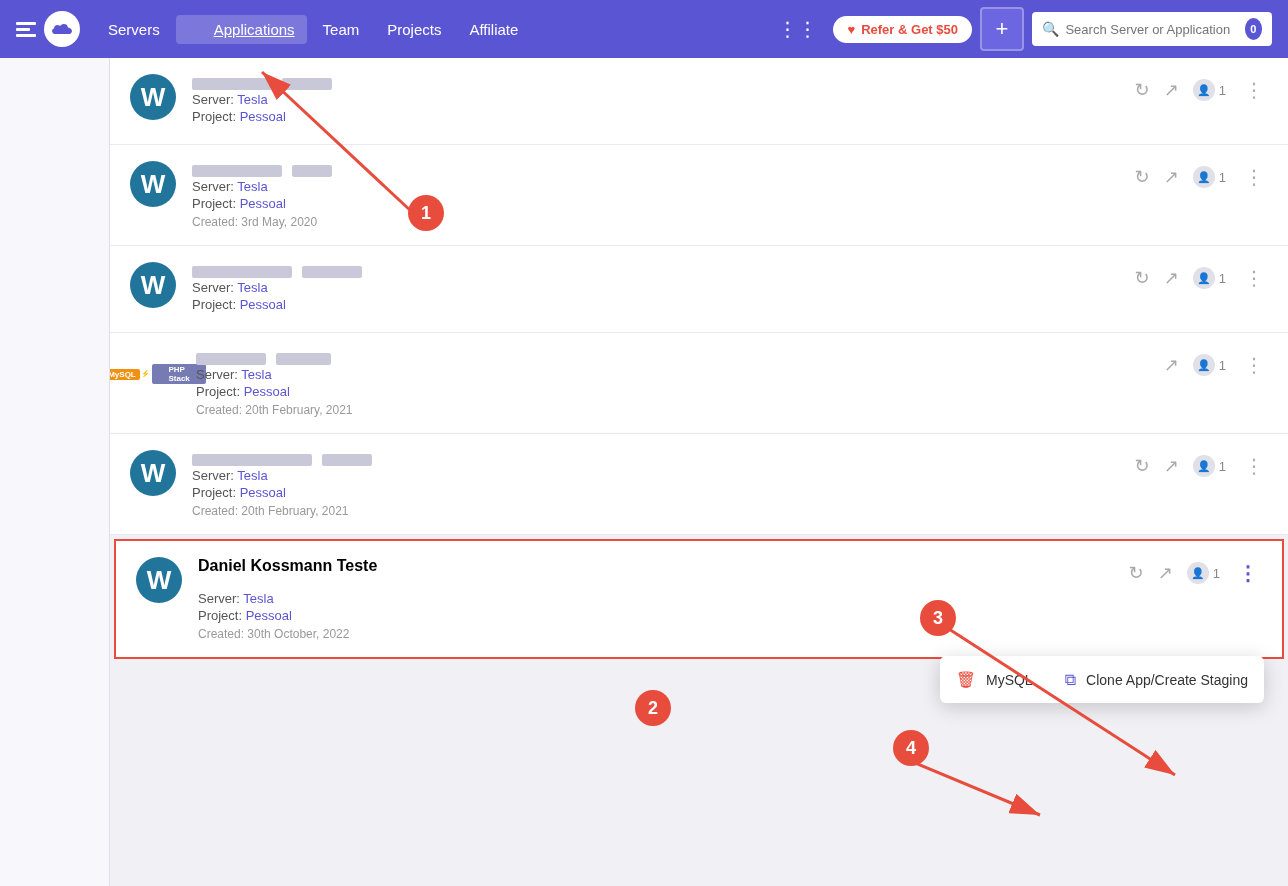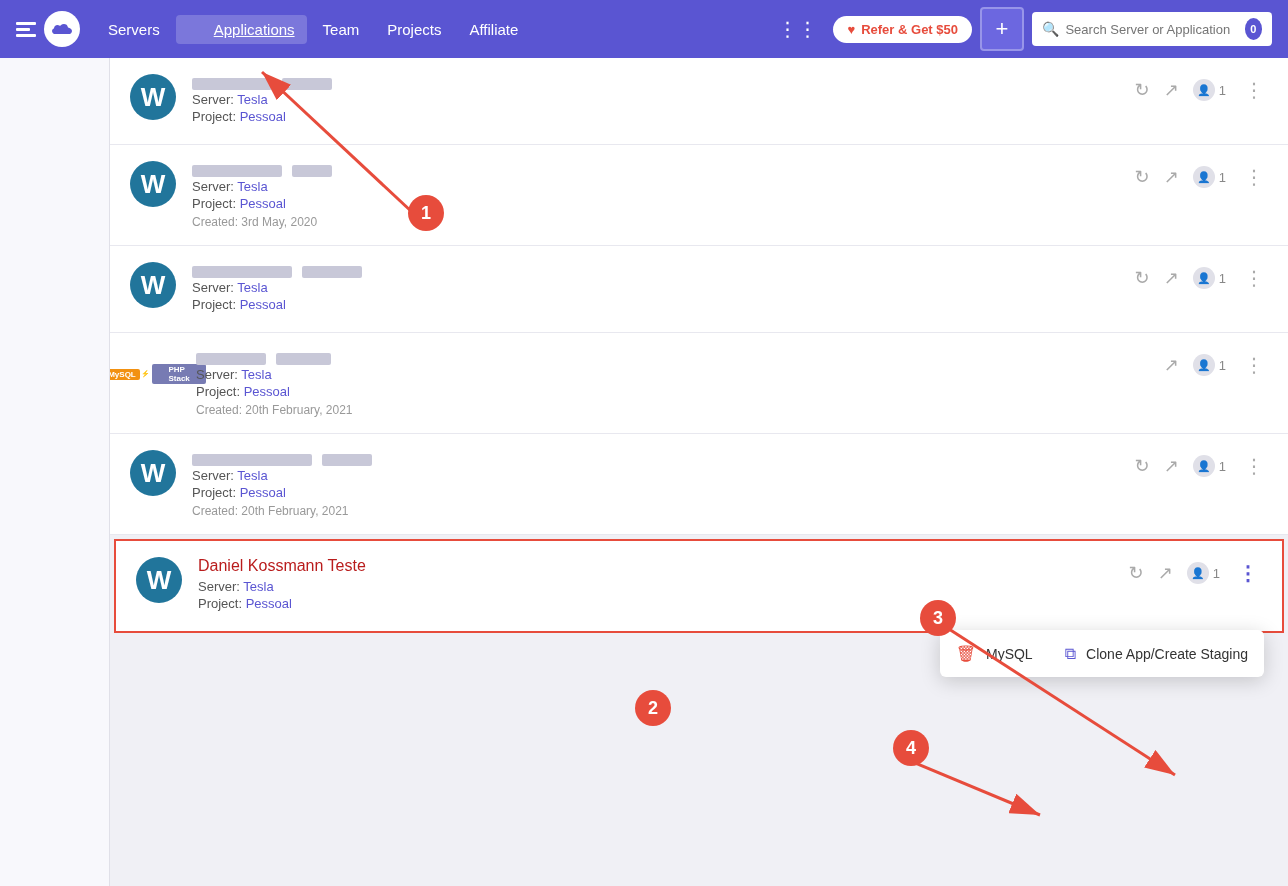"Daniel Kossmann Teste" .app-name-real { color: #b91c1c -> #000000; font-weight: 400 -> 700; margin-bottom: 4px -> 16px }
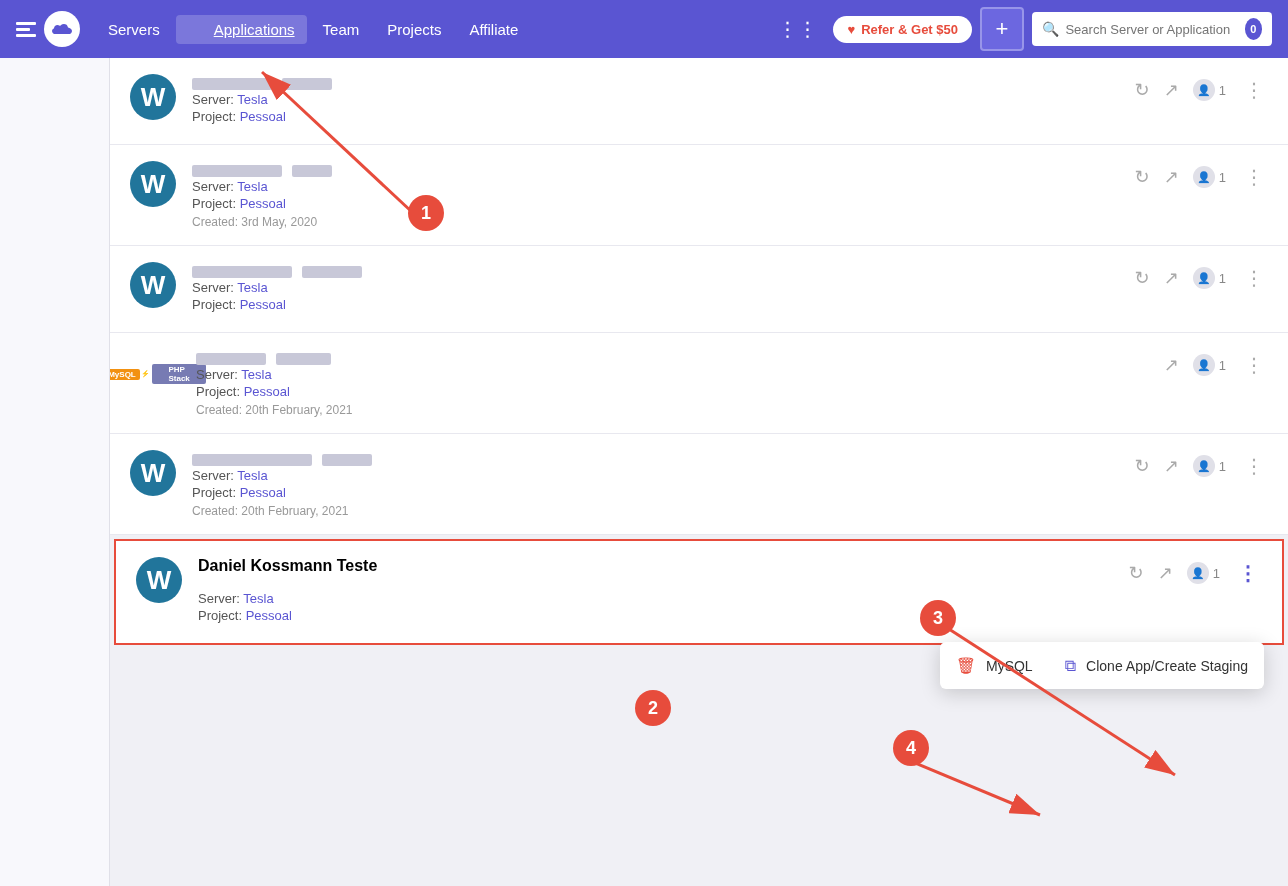"Created: 30th October, 2022" div.app-date { html: none -> <div>Created: 30th October, 2022</div> }
